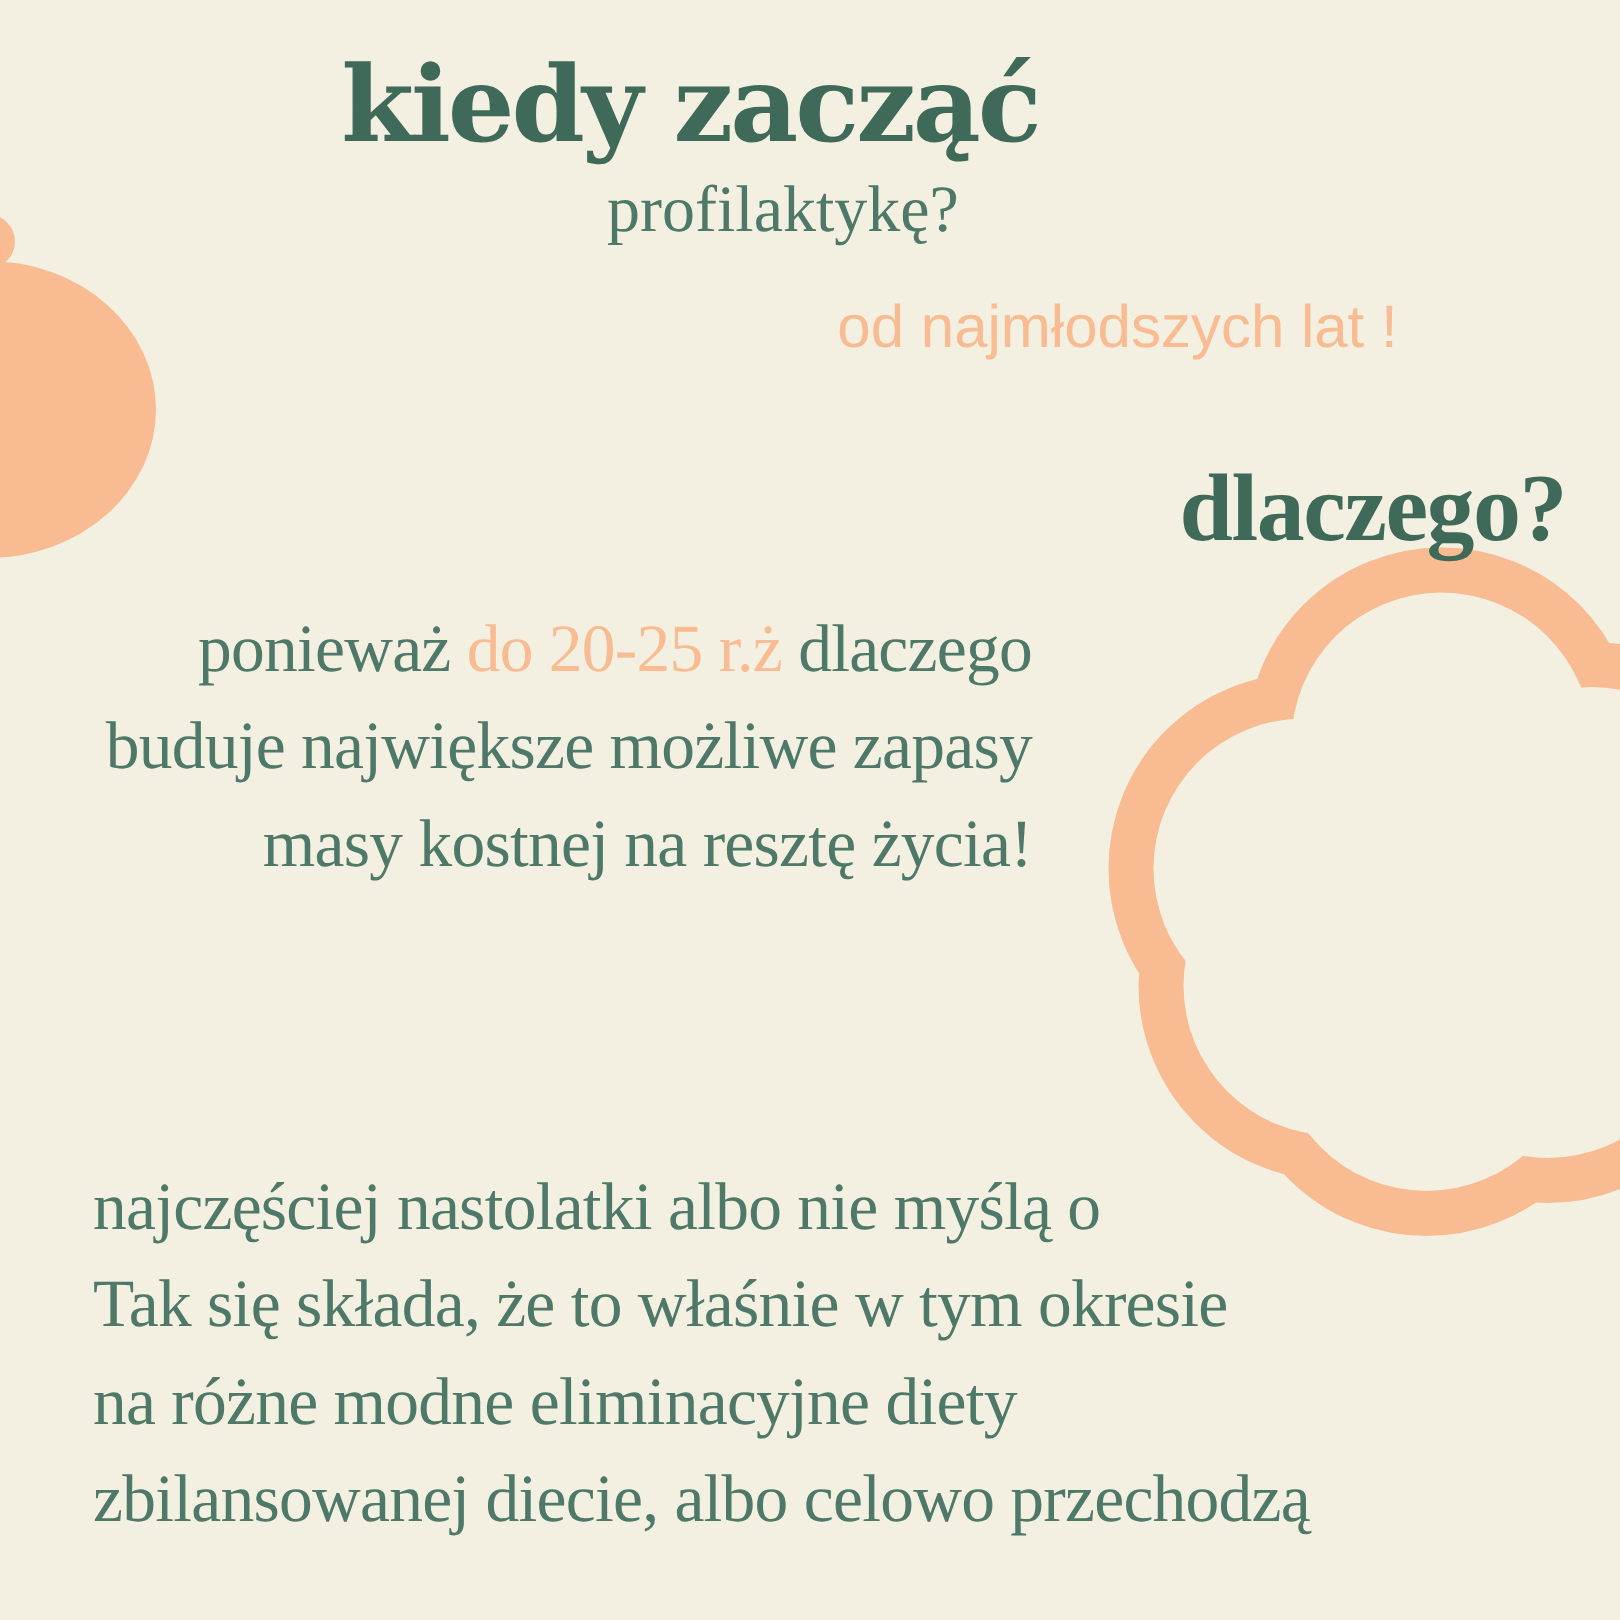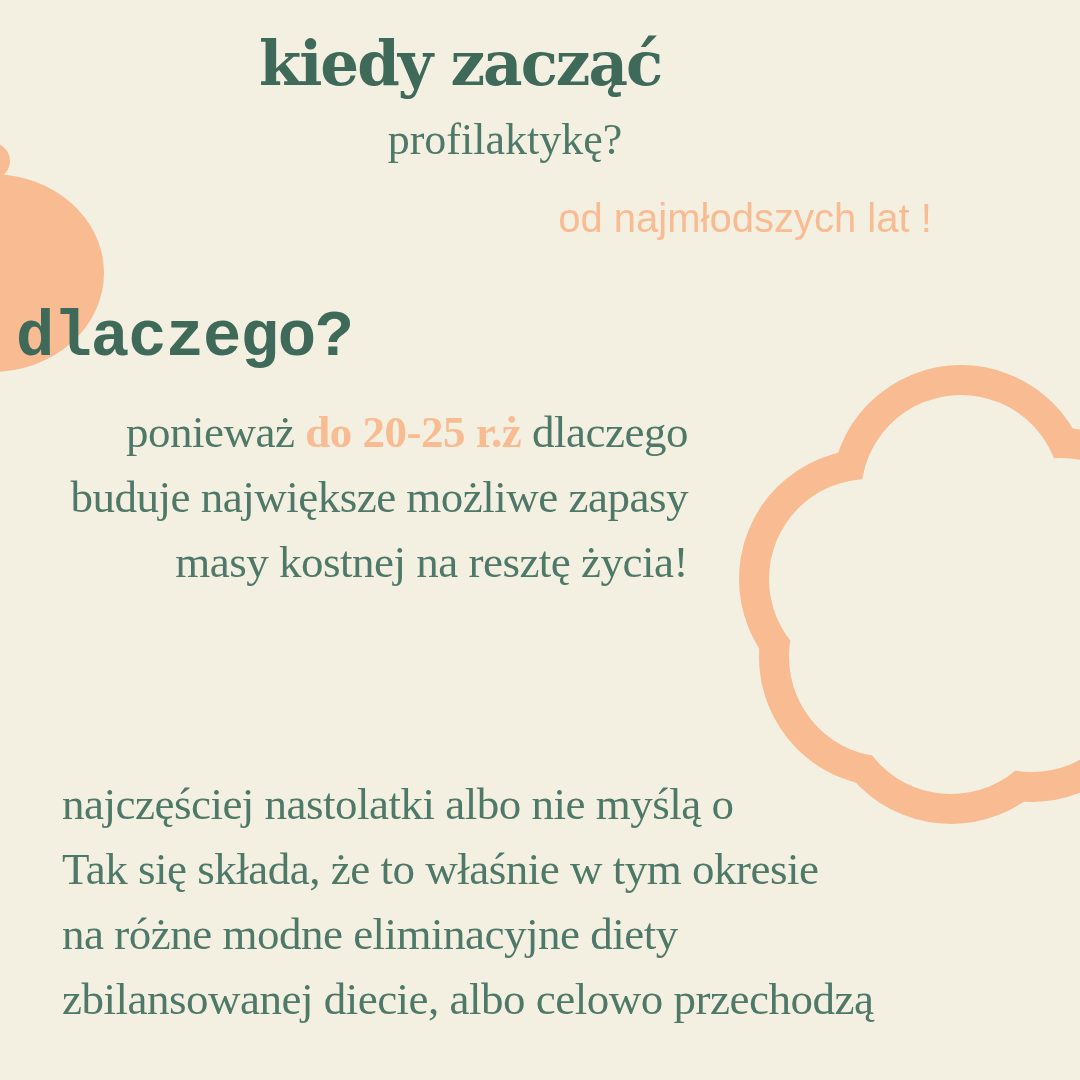"kiedy zacząć" .title { font-size: 61px -> 70px }
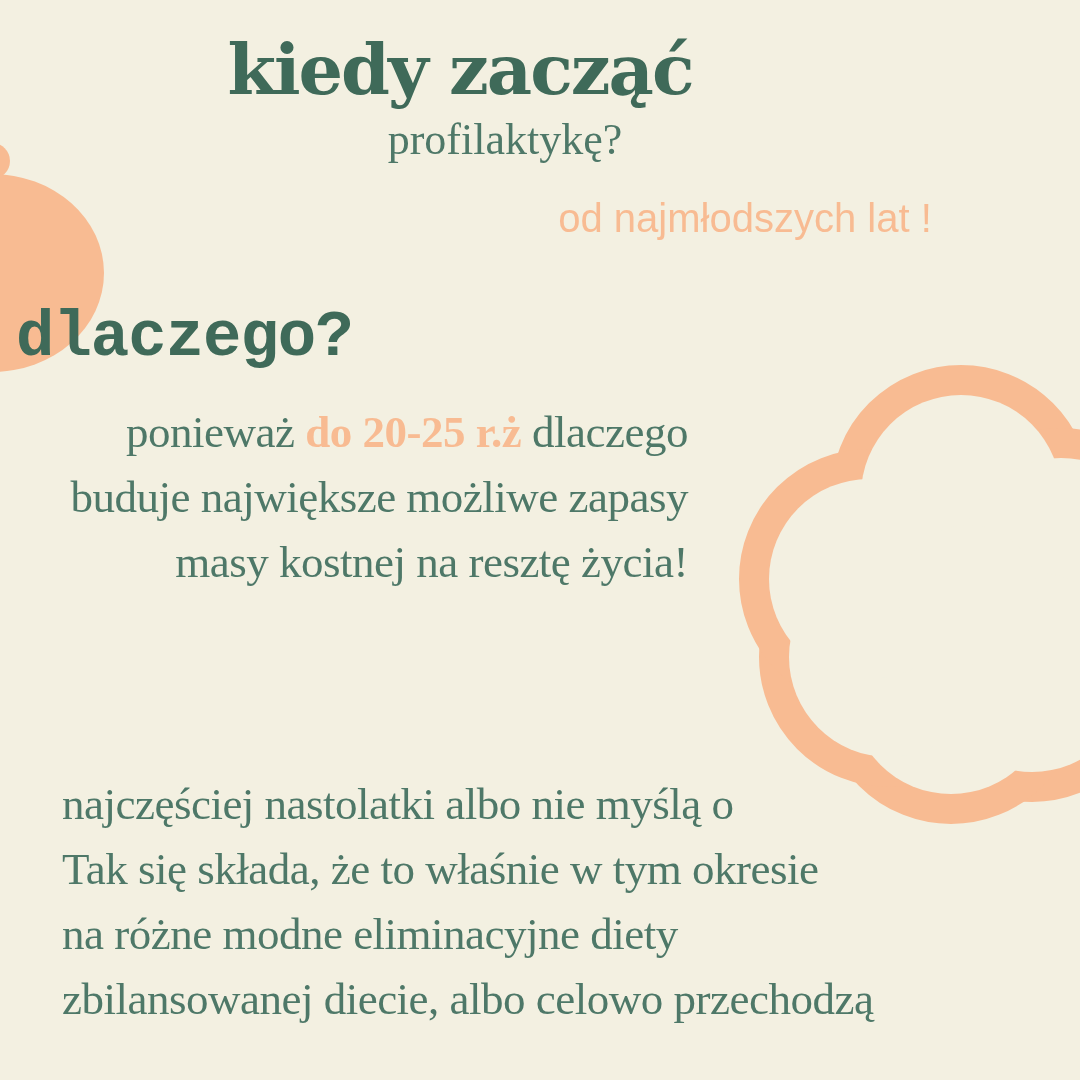"profilaktykę?" .subtitle { padding-left: none -> 17px }
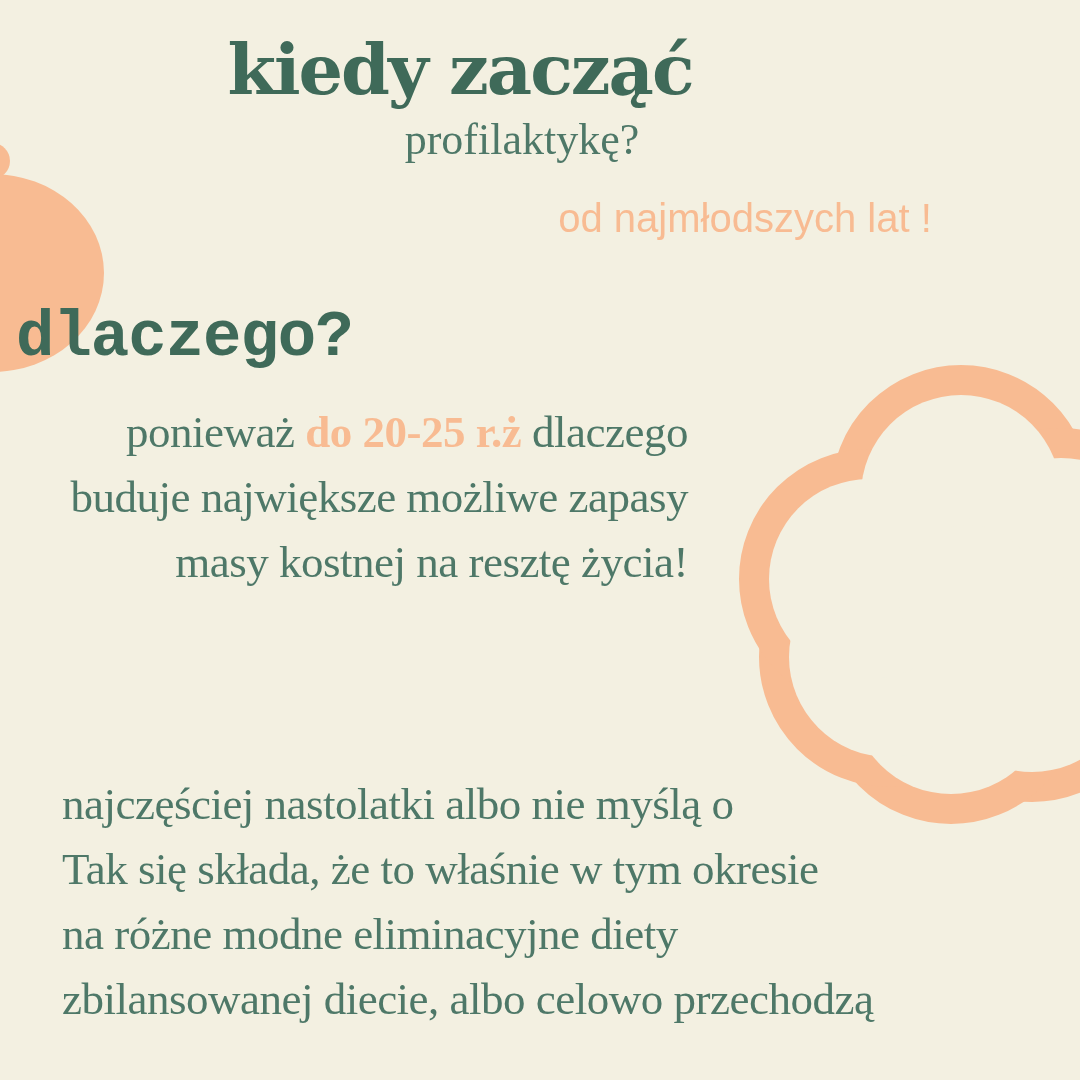"dlaczego?" .why-heading { font-family: Liberation Mono, monospace -> Liberation Serif, serif; left: 16px -> 0; text-align: left -> right }
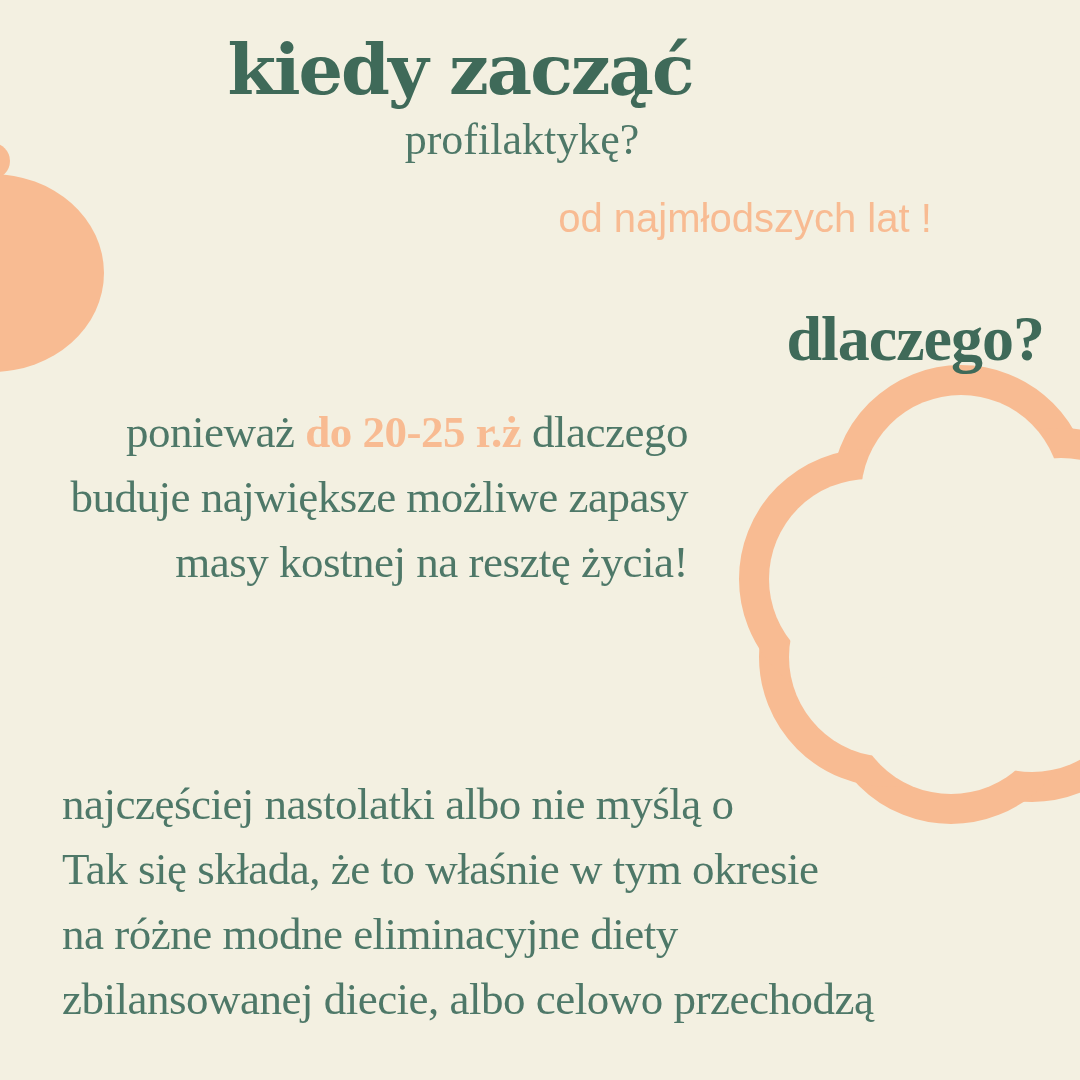"do 20-25 r.ż" .why-text .hl { font-weight: bold -> none }
